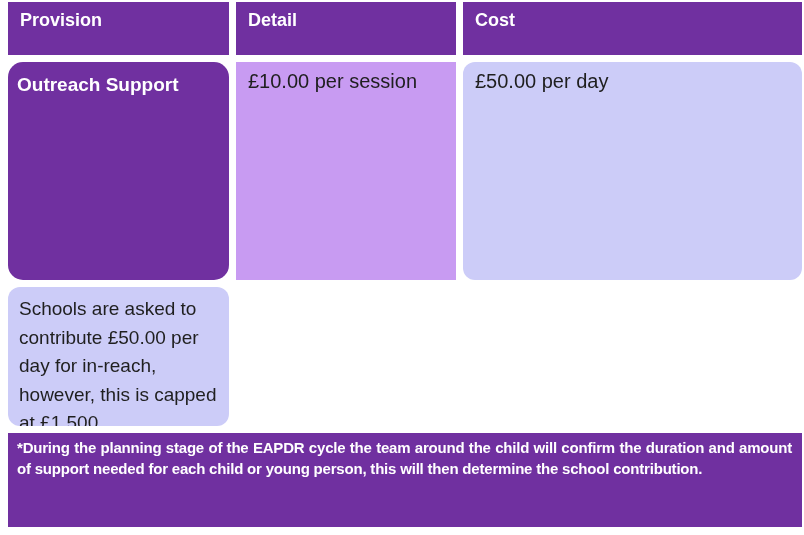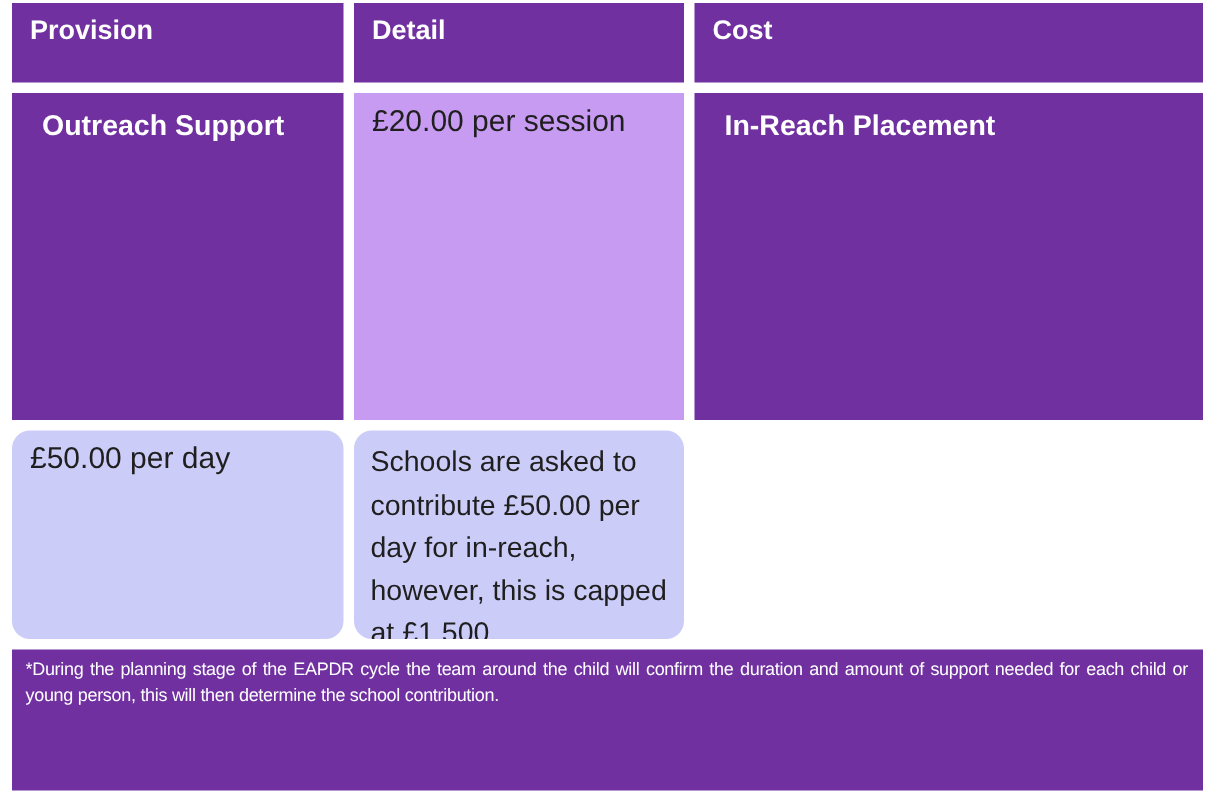"Outreach Support" .rowlabel { border-radius: none -> 15px; padding: 9px 20px -> 9px 9px }
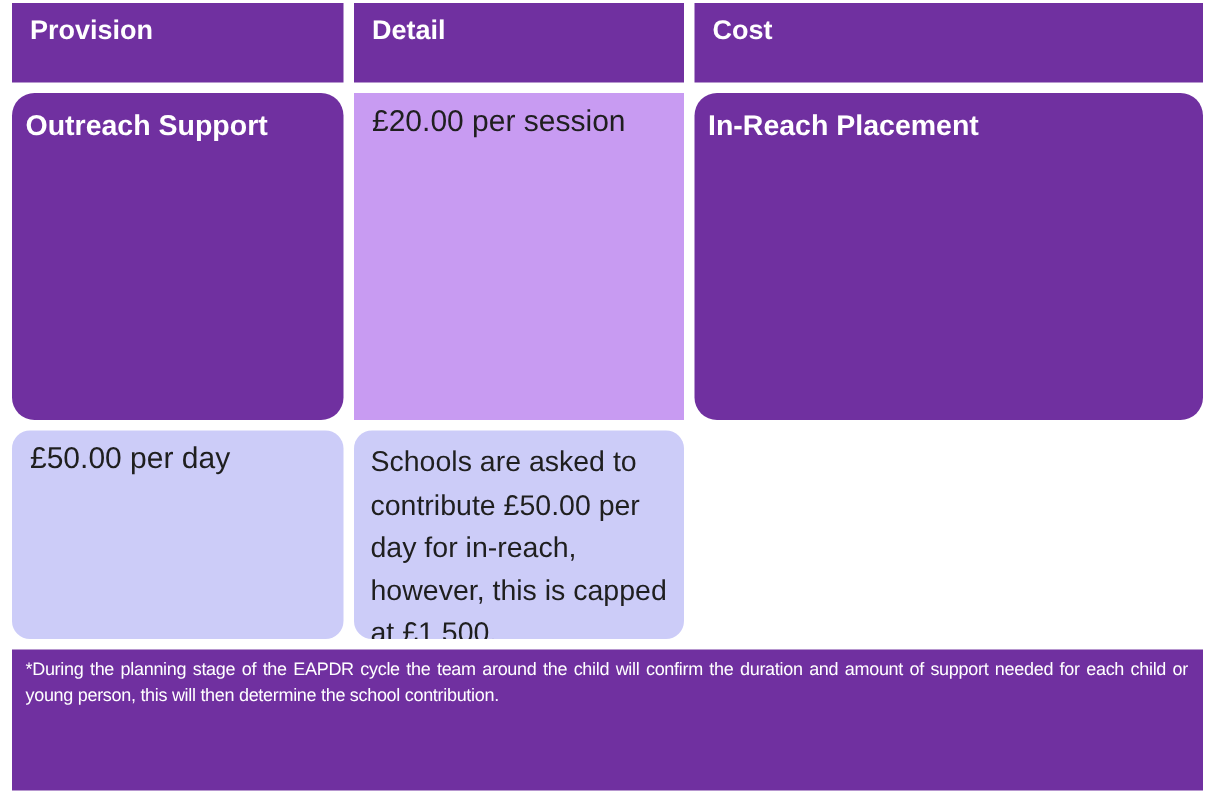"£20.00 per session" div.cell { text: £20.00 -> £10.00 }
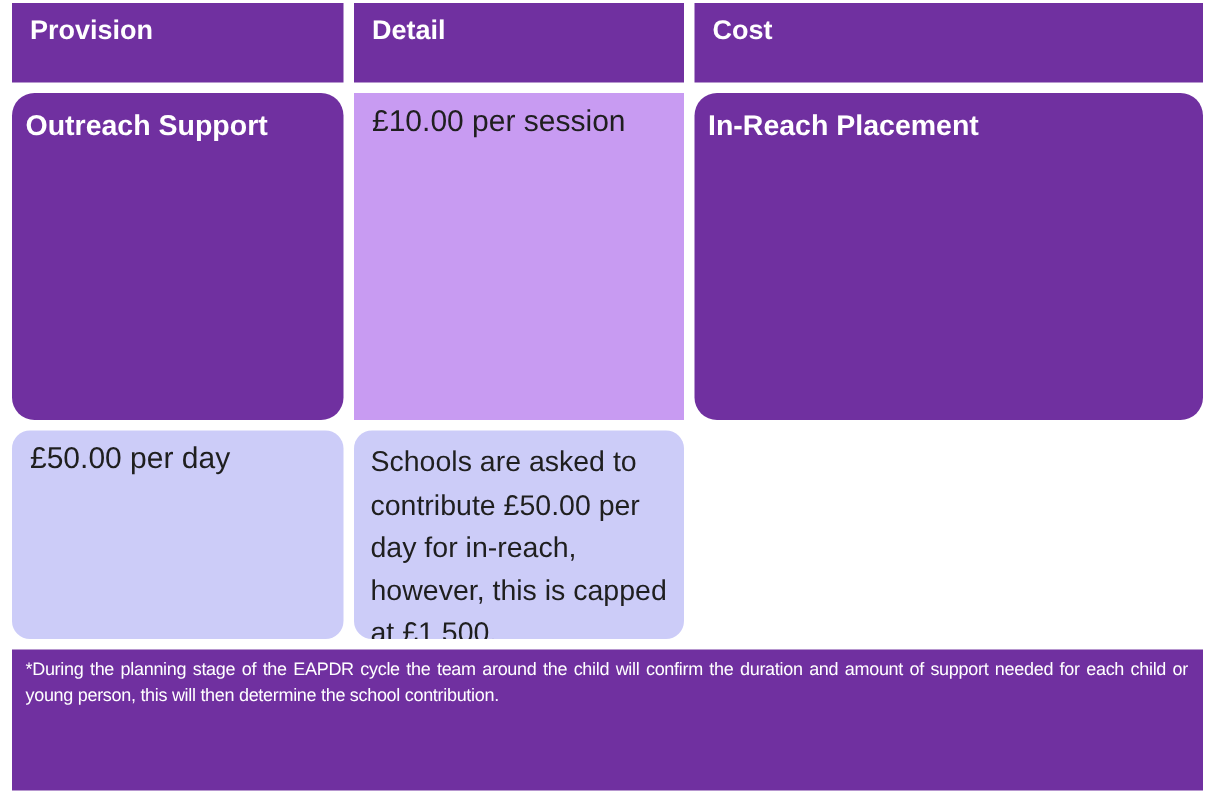"In-Reach Placement" div.cell { html: <div>In-Reach Placement</div> -> none }
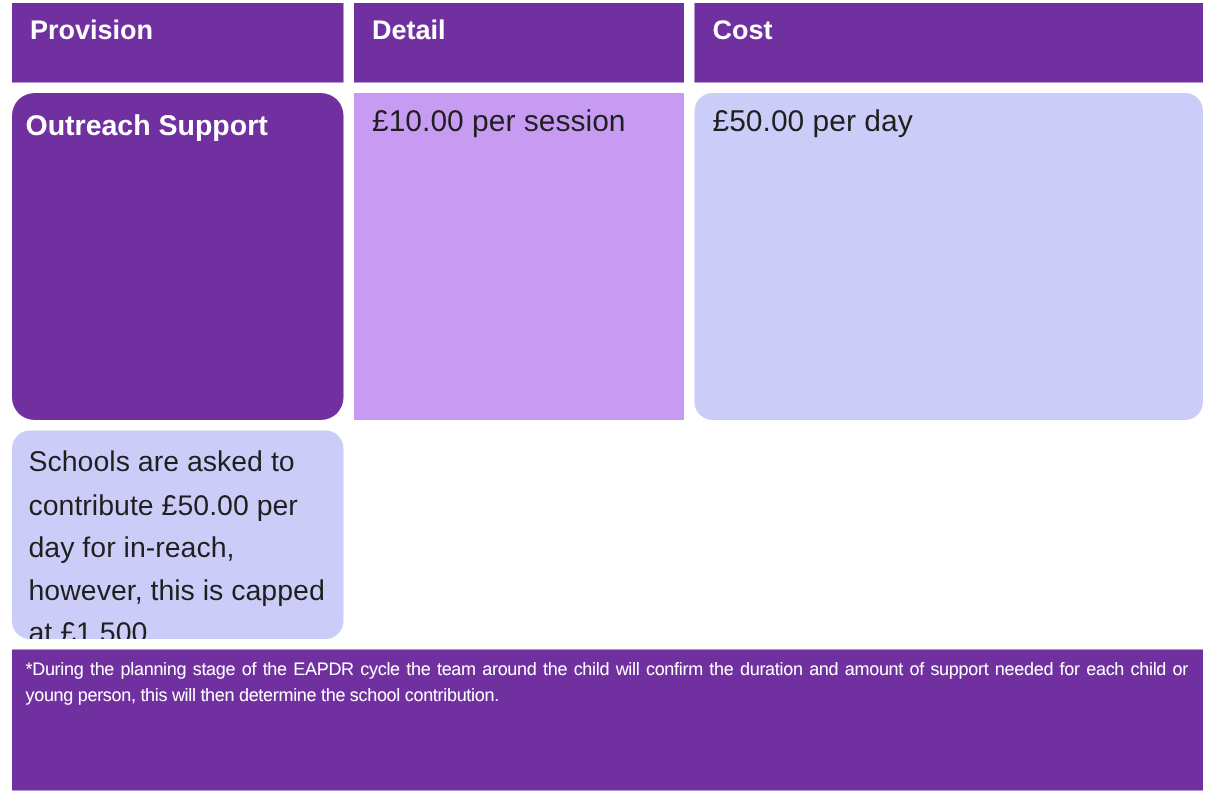"*During the planning stage of" .footnote { font-size: 12px -> 15px; font-weight: normal -> bold }
